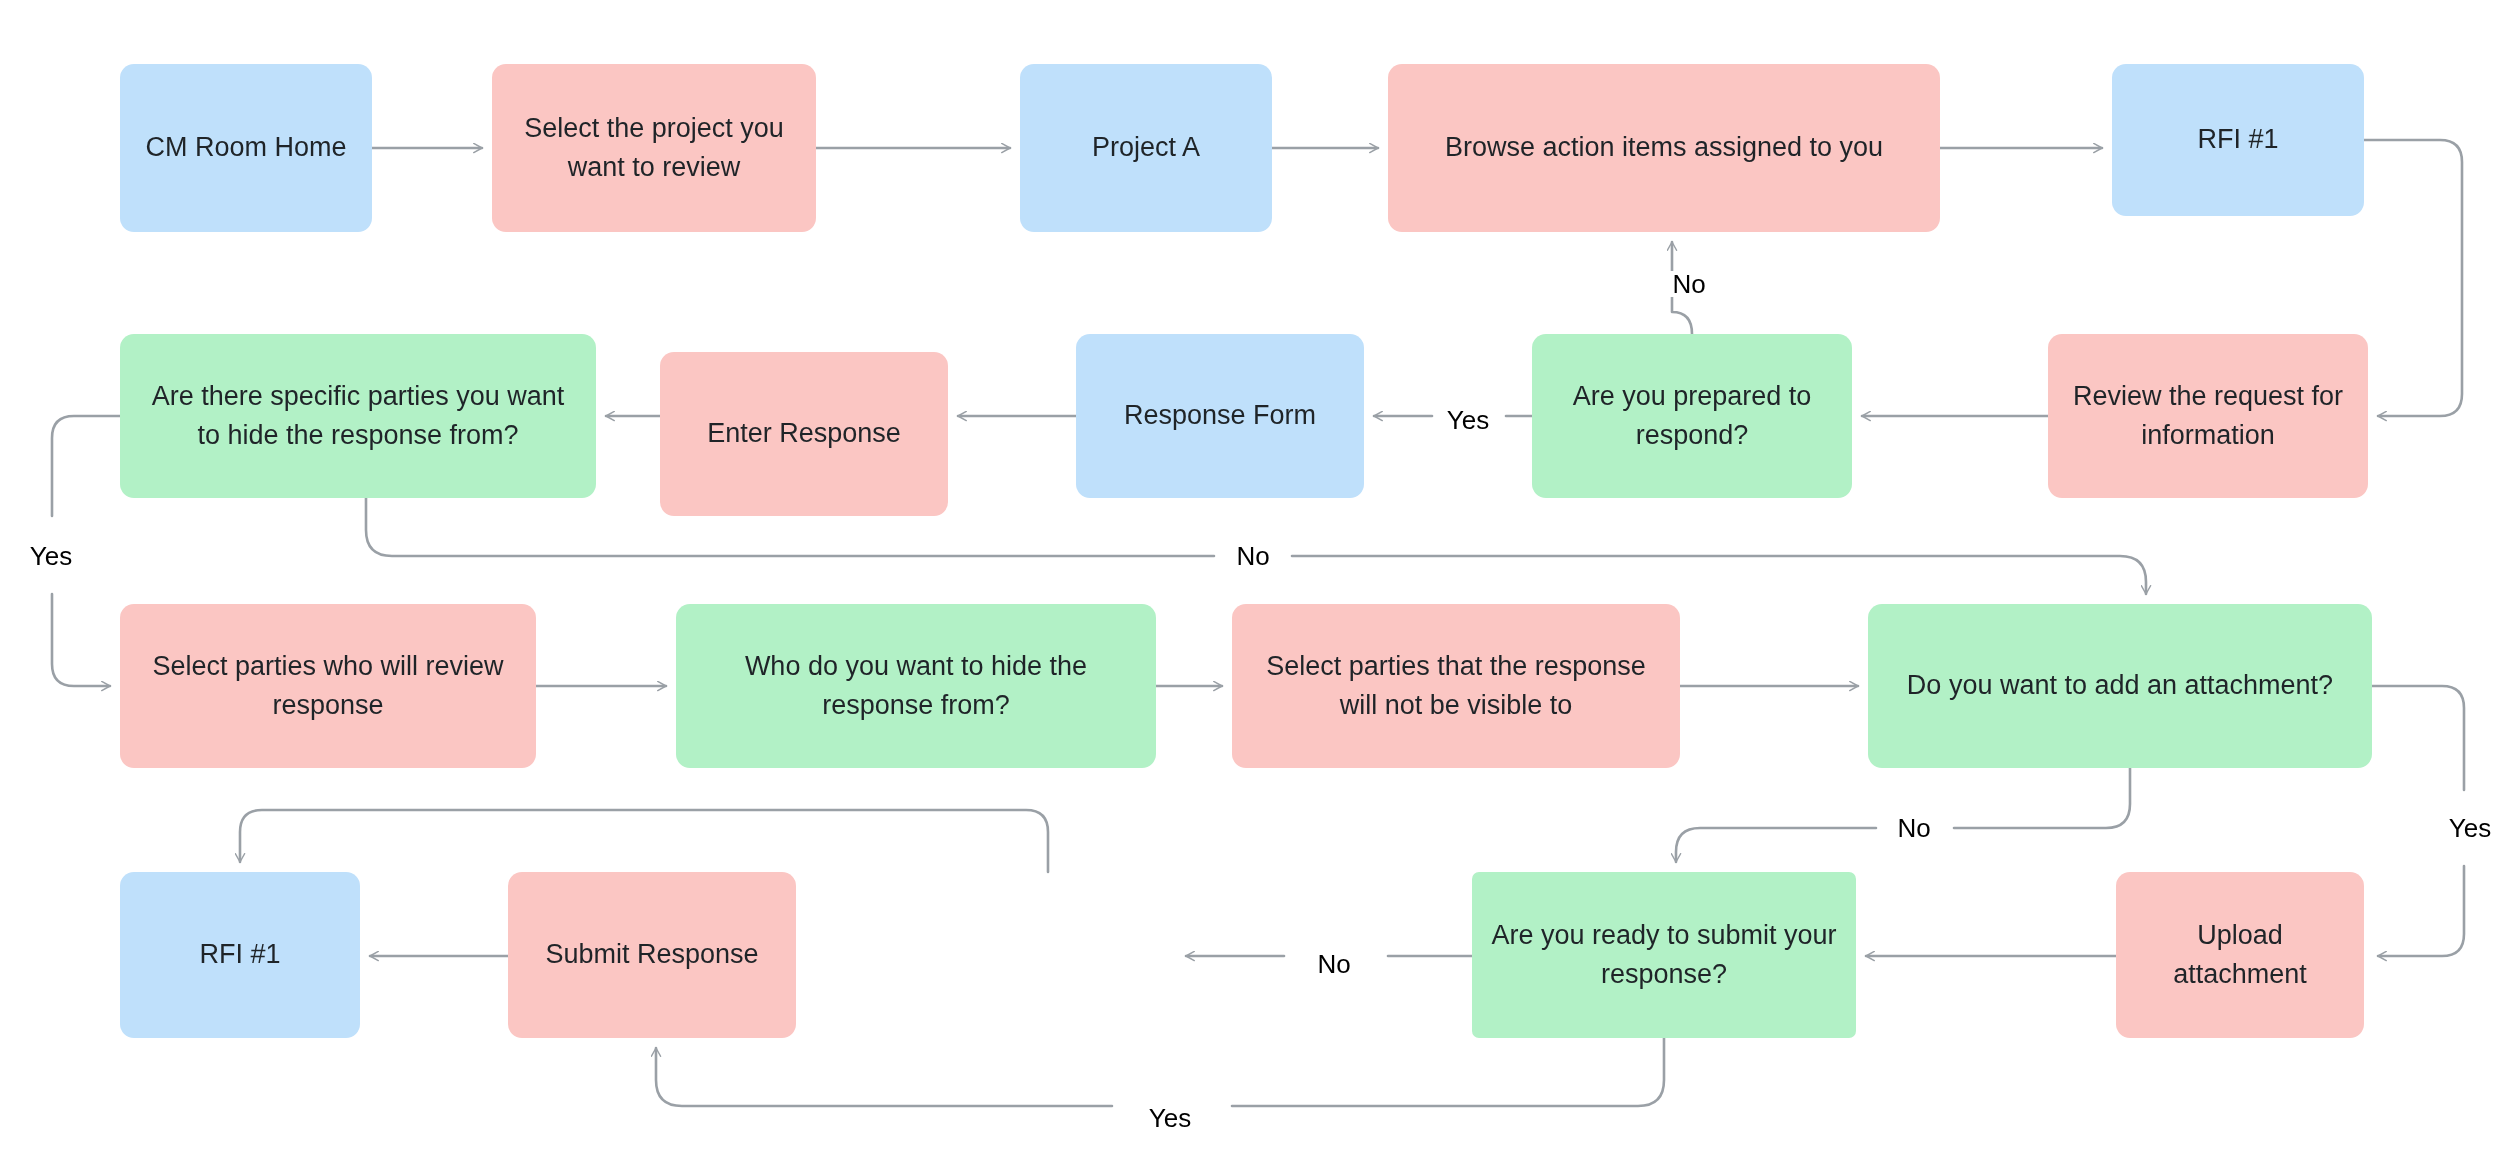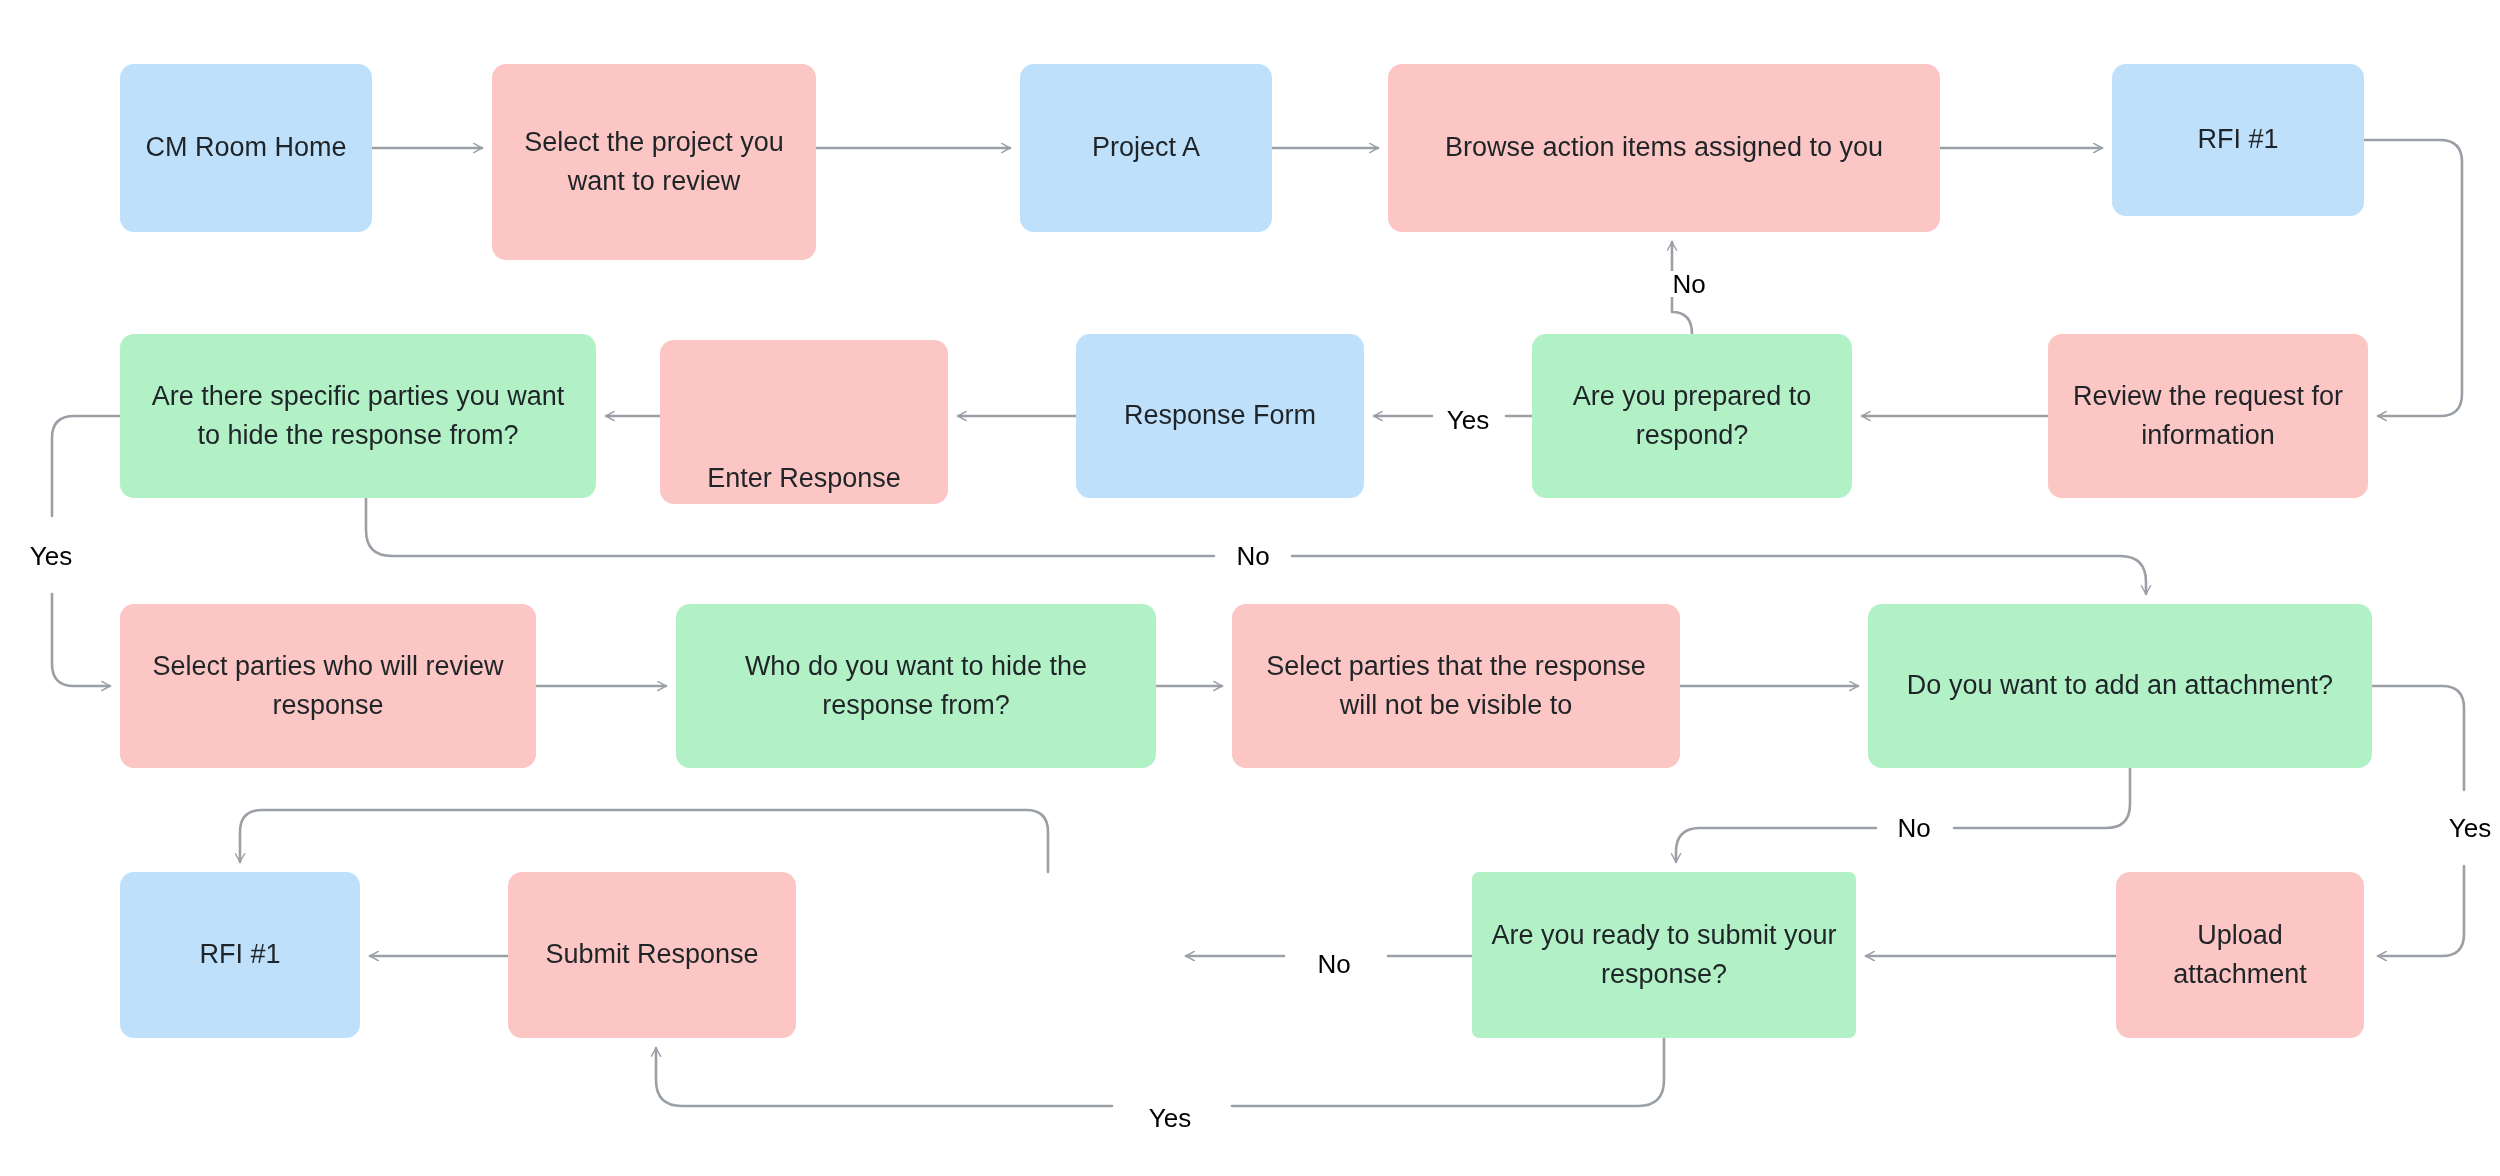"Select the project you want" div.node { height: 196px -> 168px }
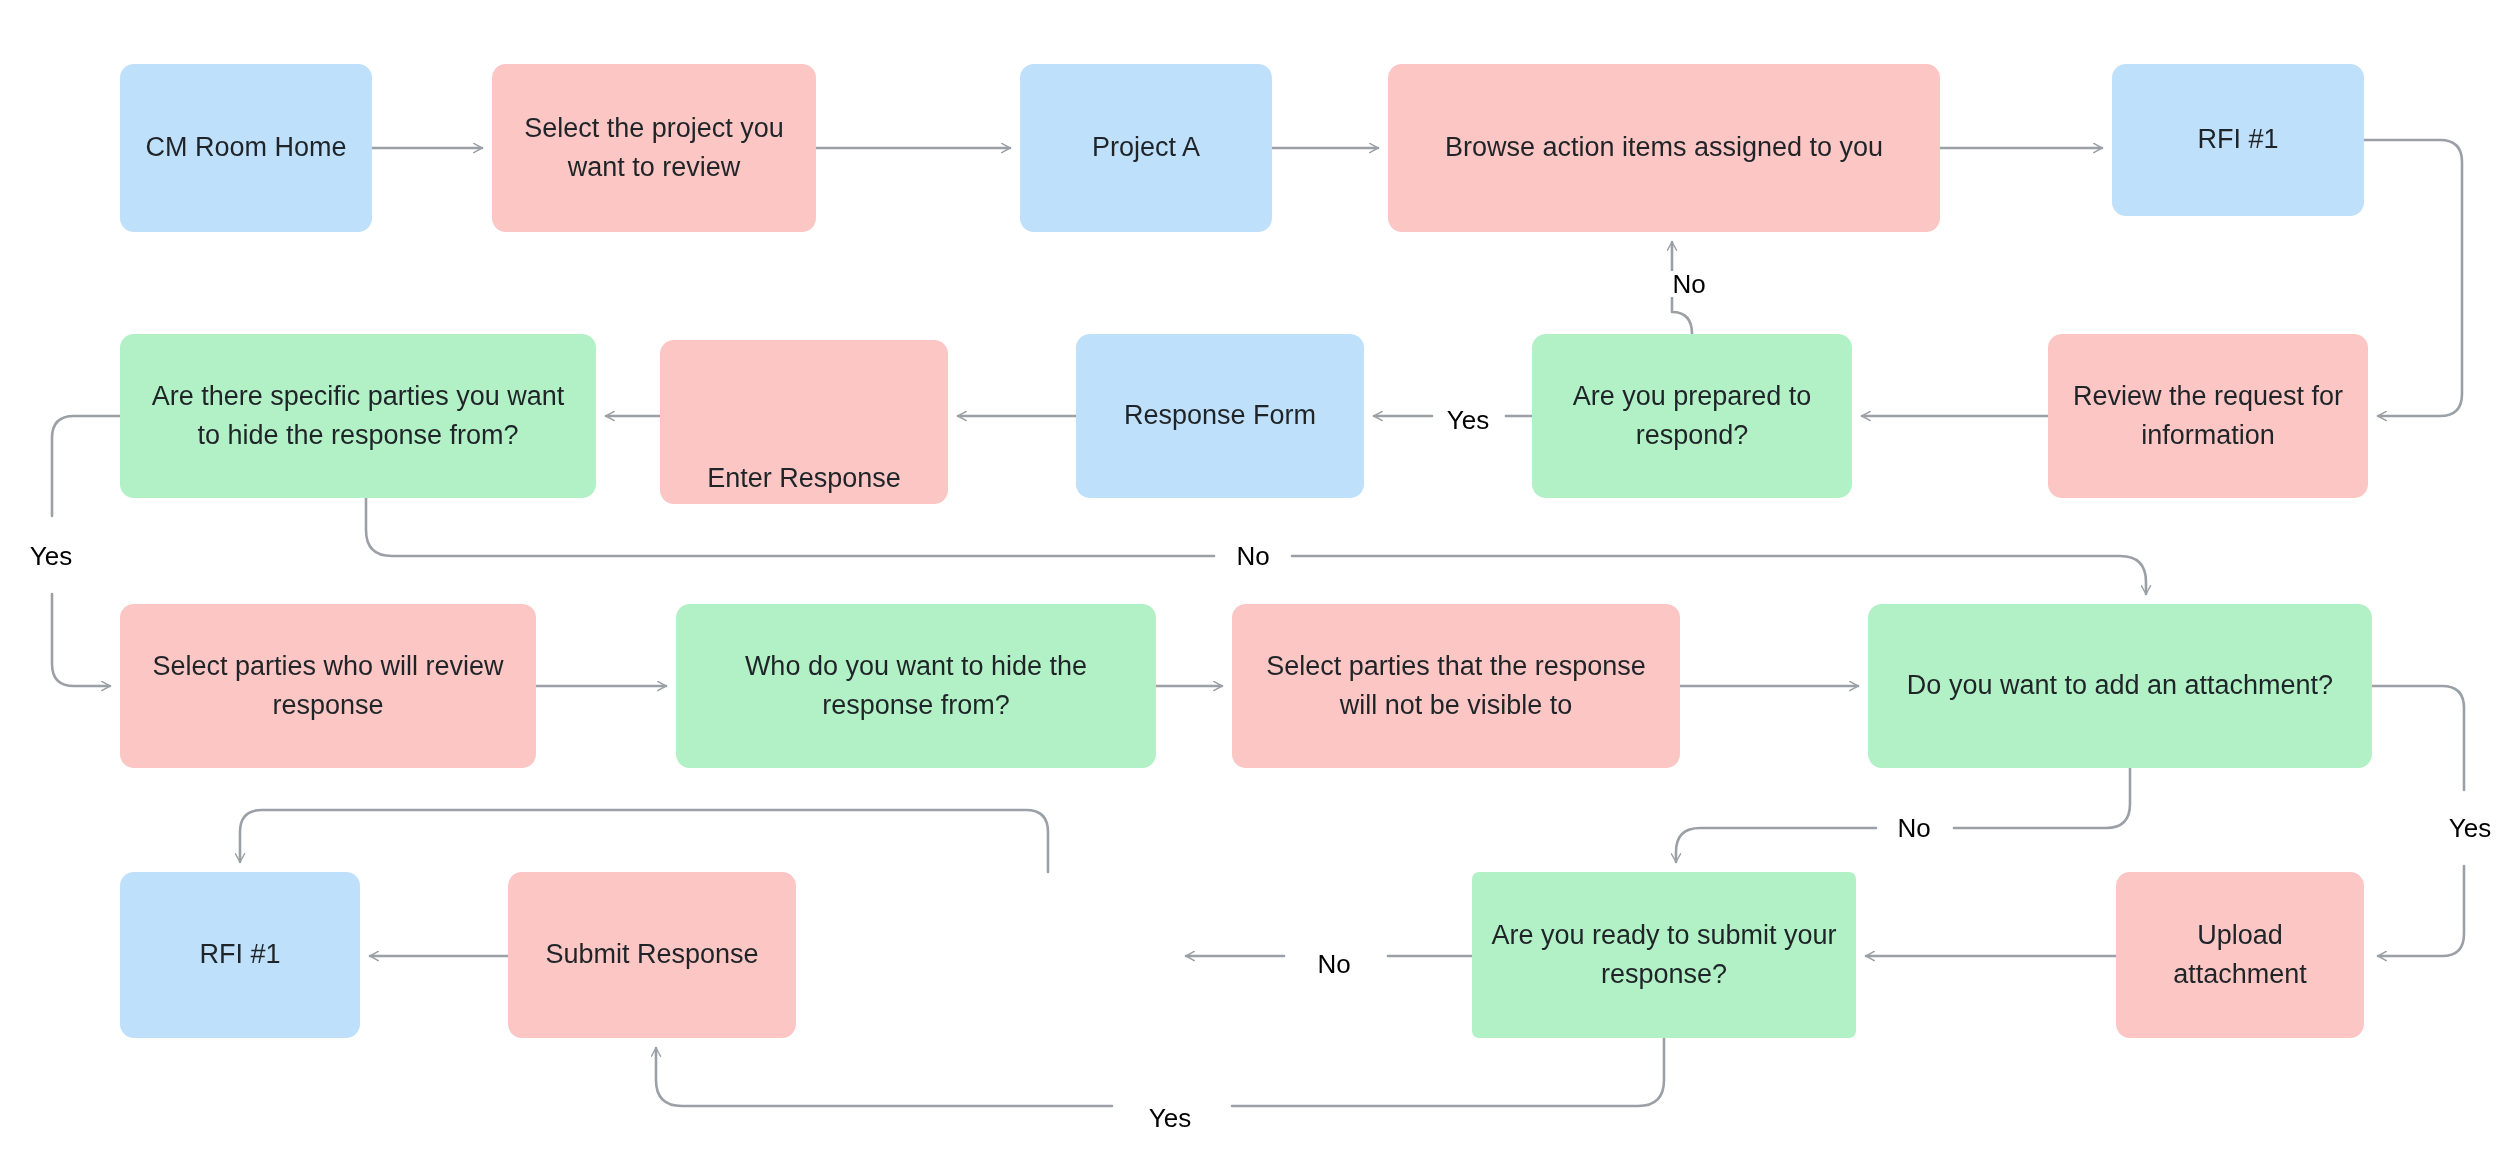"Enter Response" div.node { align-items: flex-end -> none; top: 340px -> 352px }
